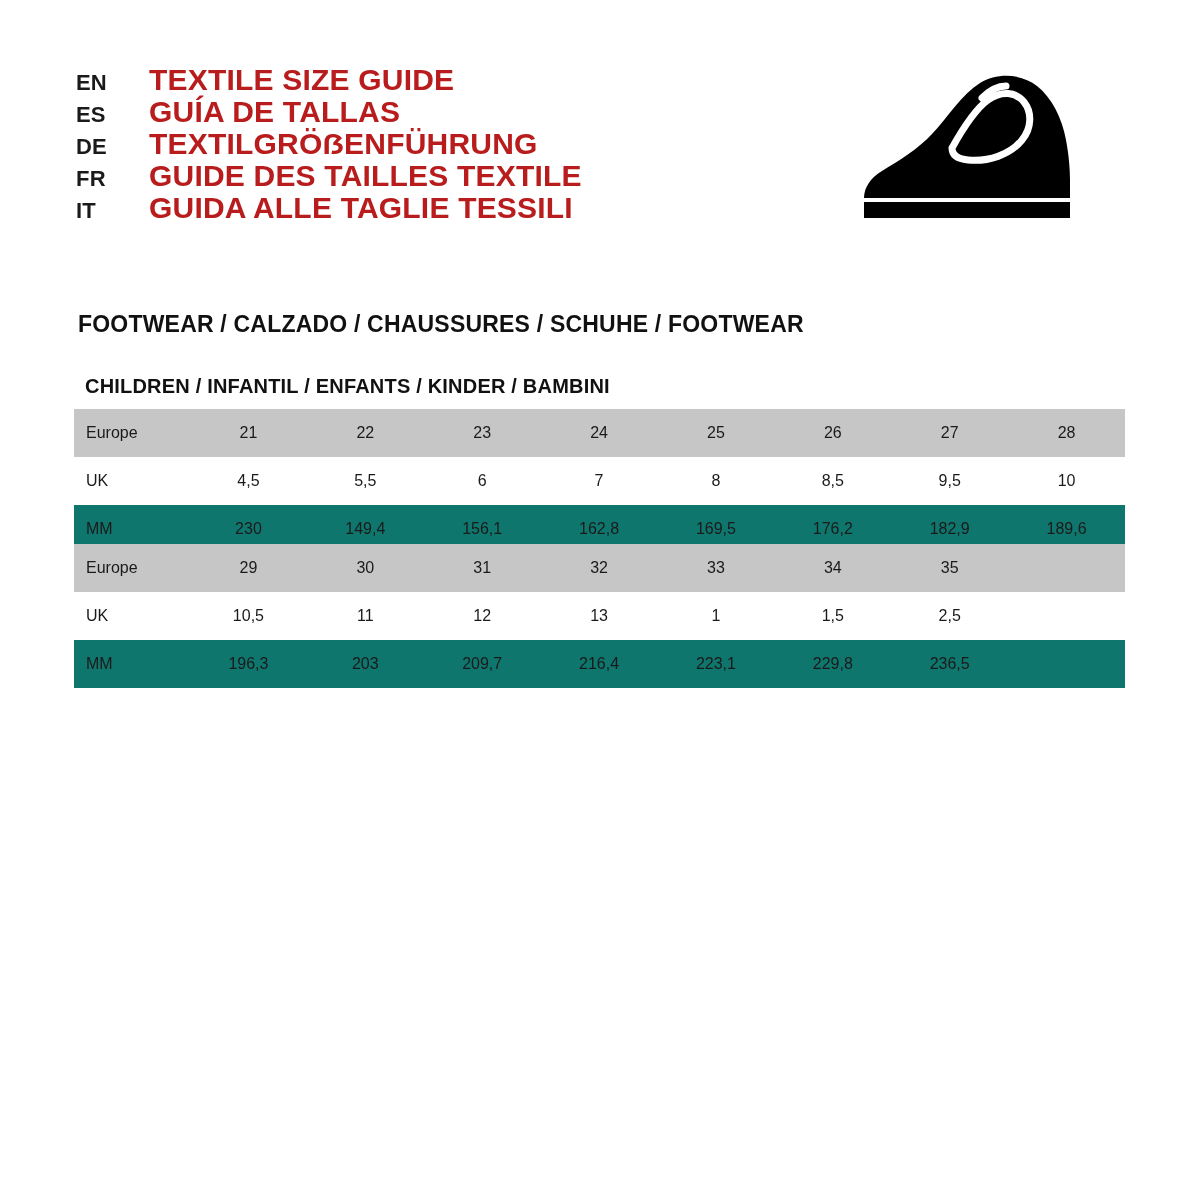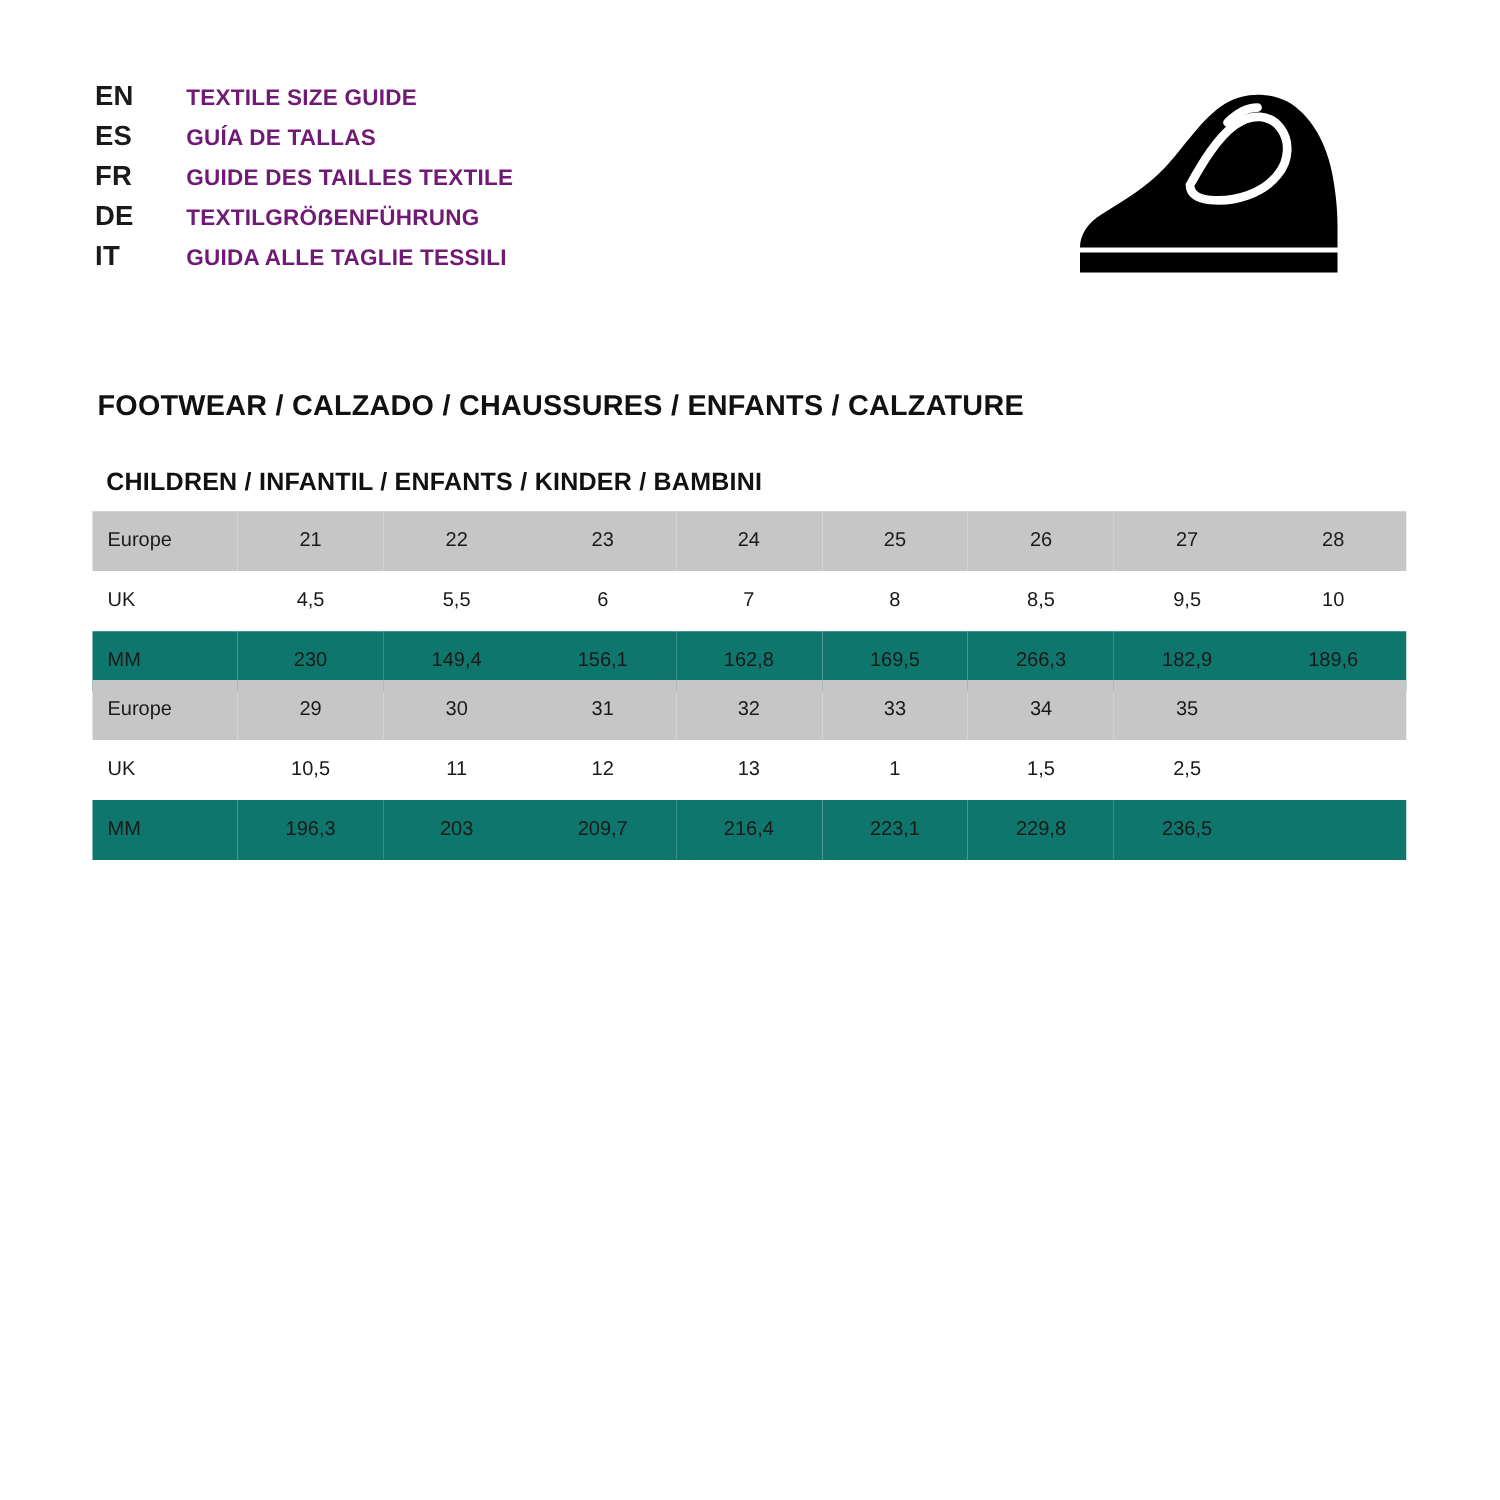"TEXTILE SIZE GUIDE" .lang-text { color: #701a75 -> #b91c1c; font-size: 18px -> 30px }
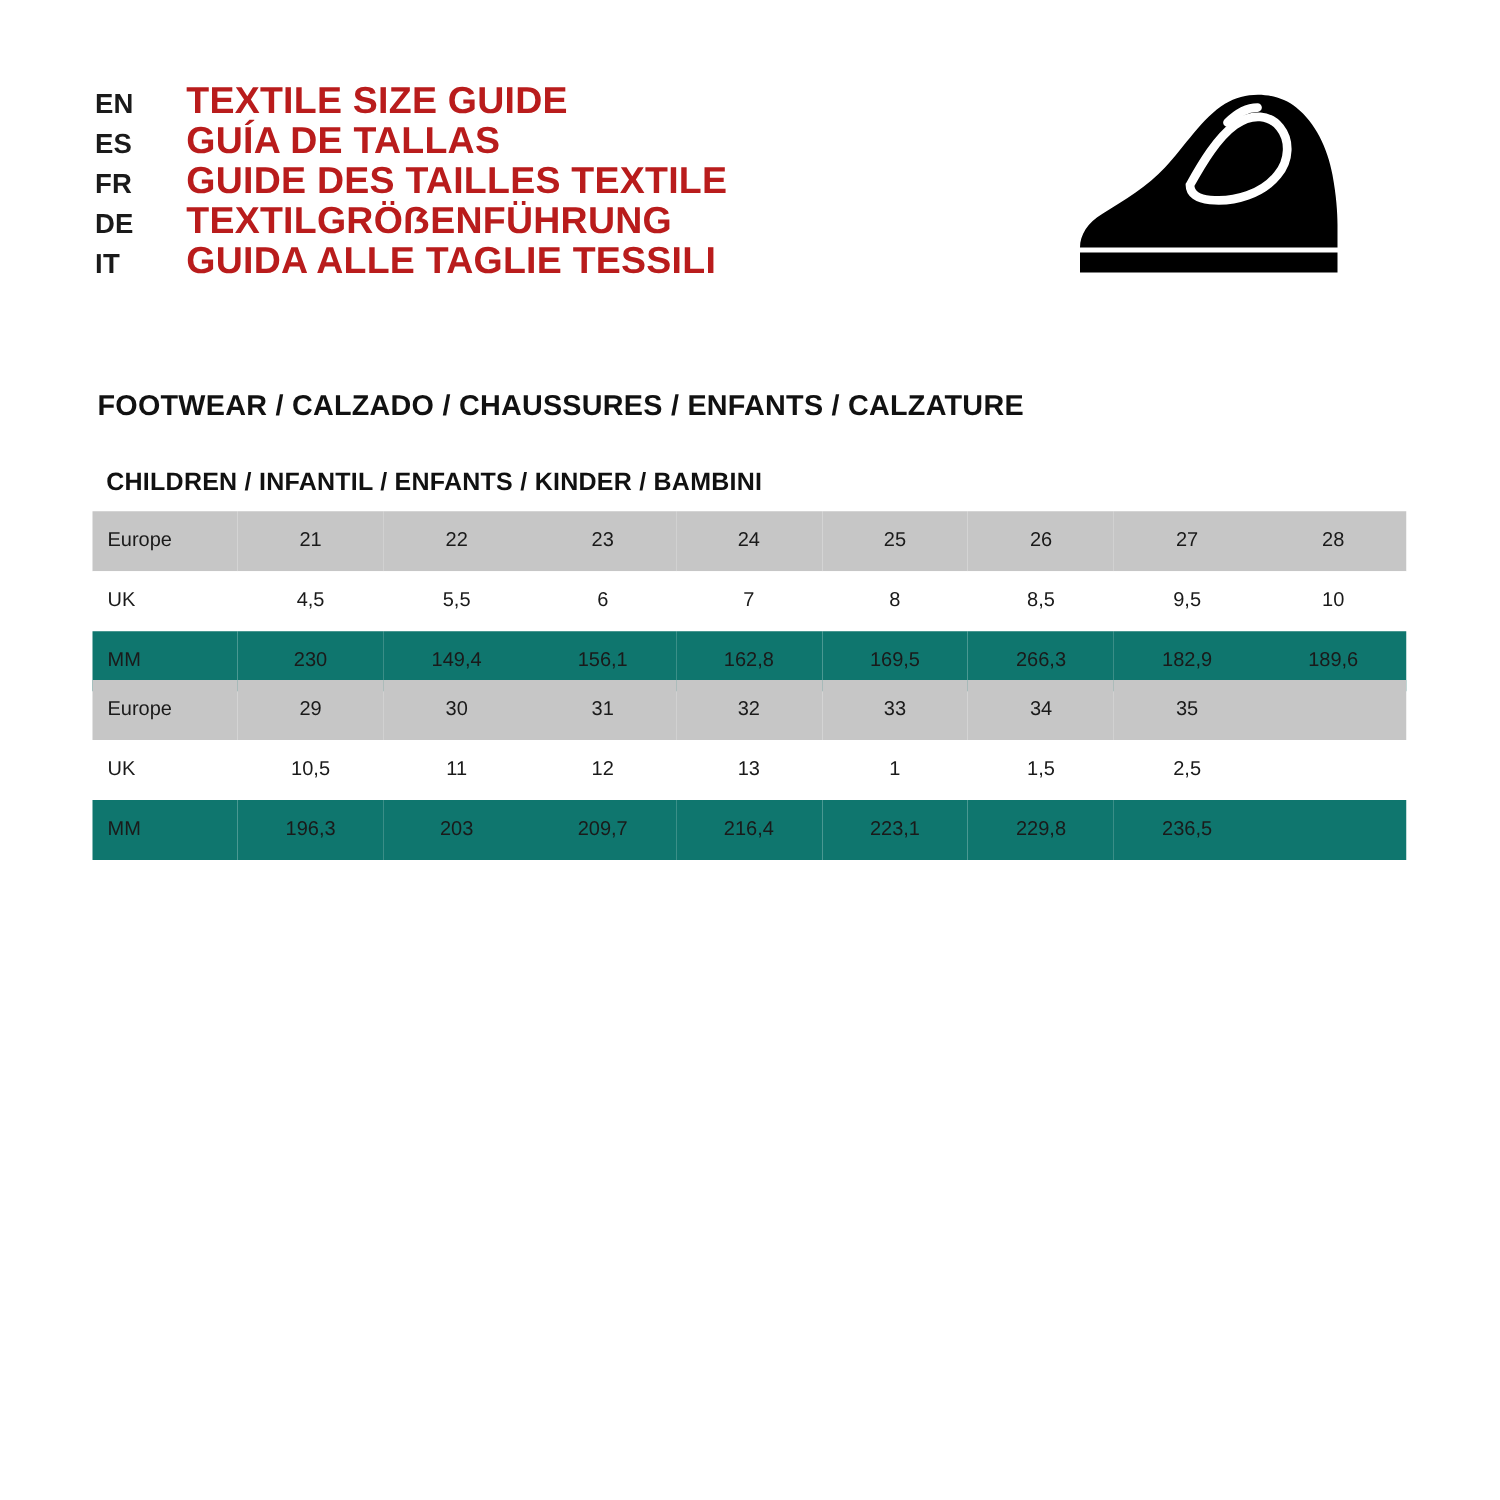"FR" div.lang-row { order: before "DE" -> after "DE" }
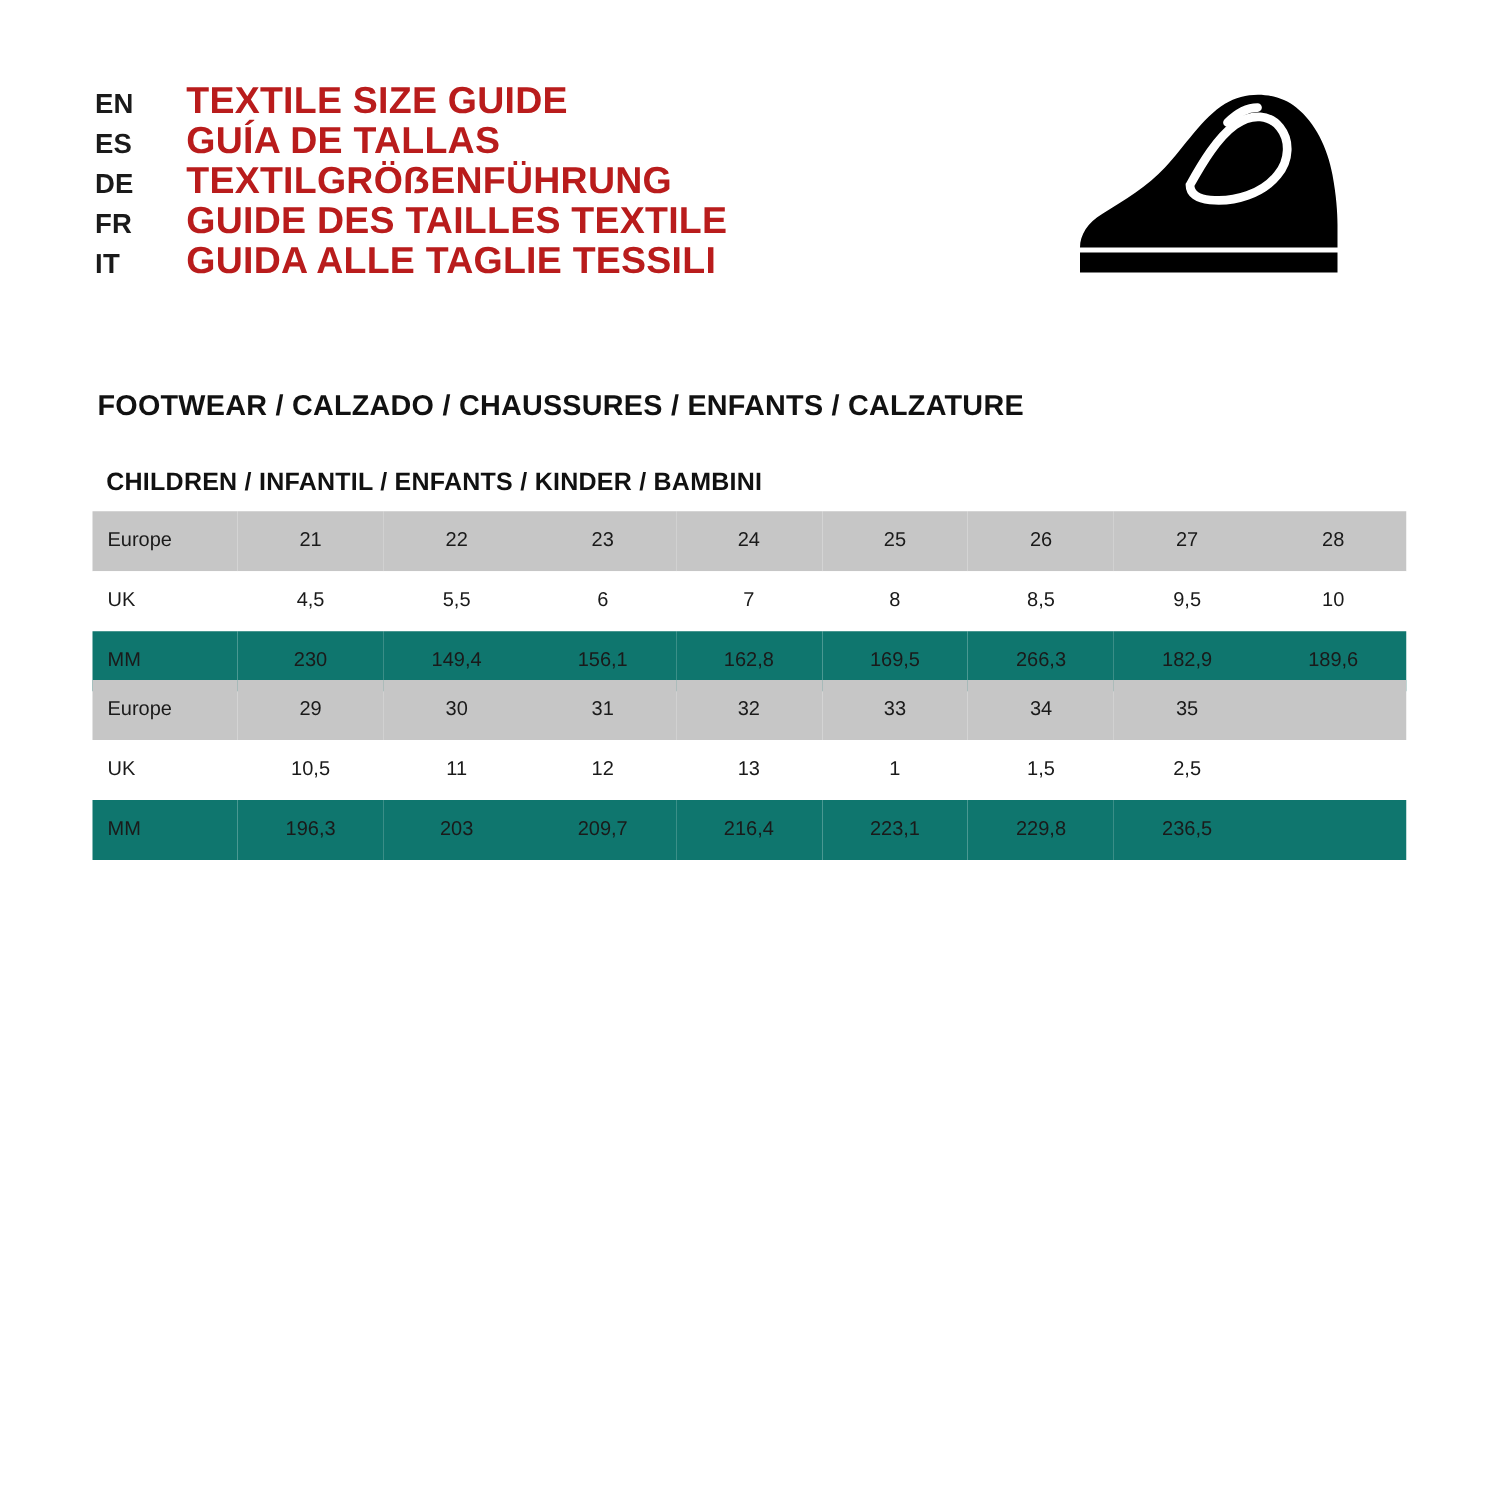"FOOTWEAR / CALZADO / CHAUSSURES" div.section-title { text: ENFANTS / CALZATURE -> SCHUHE / FOOTWEAR }
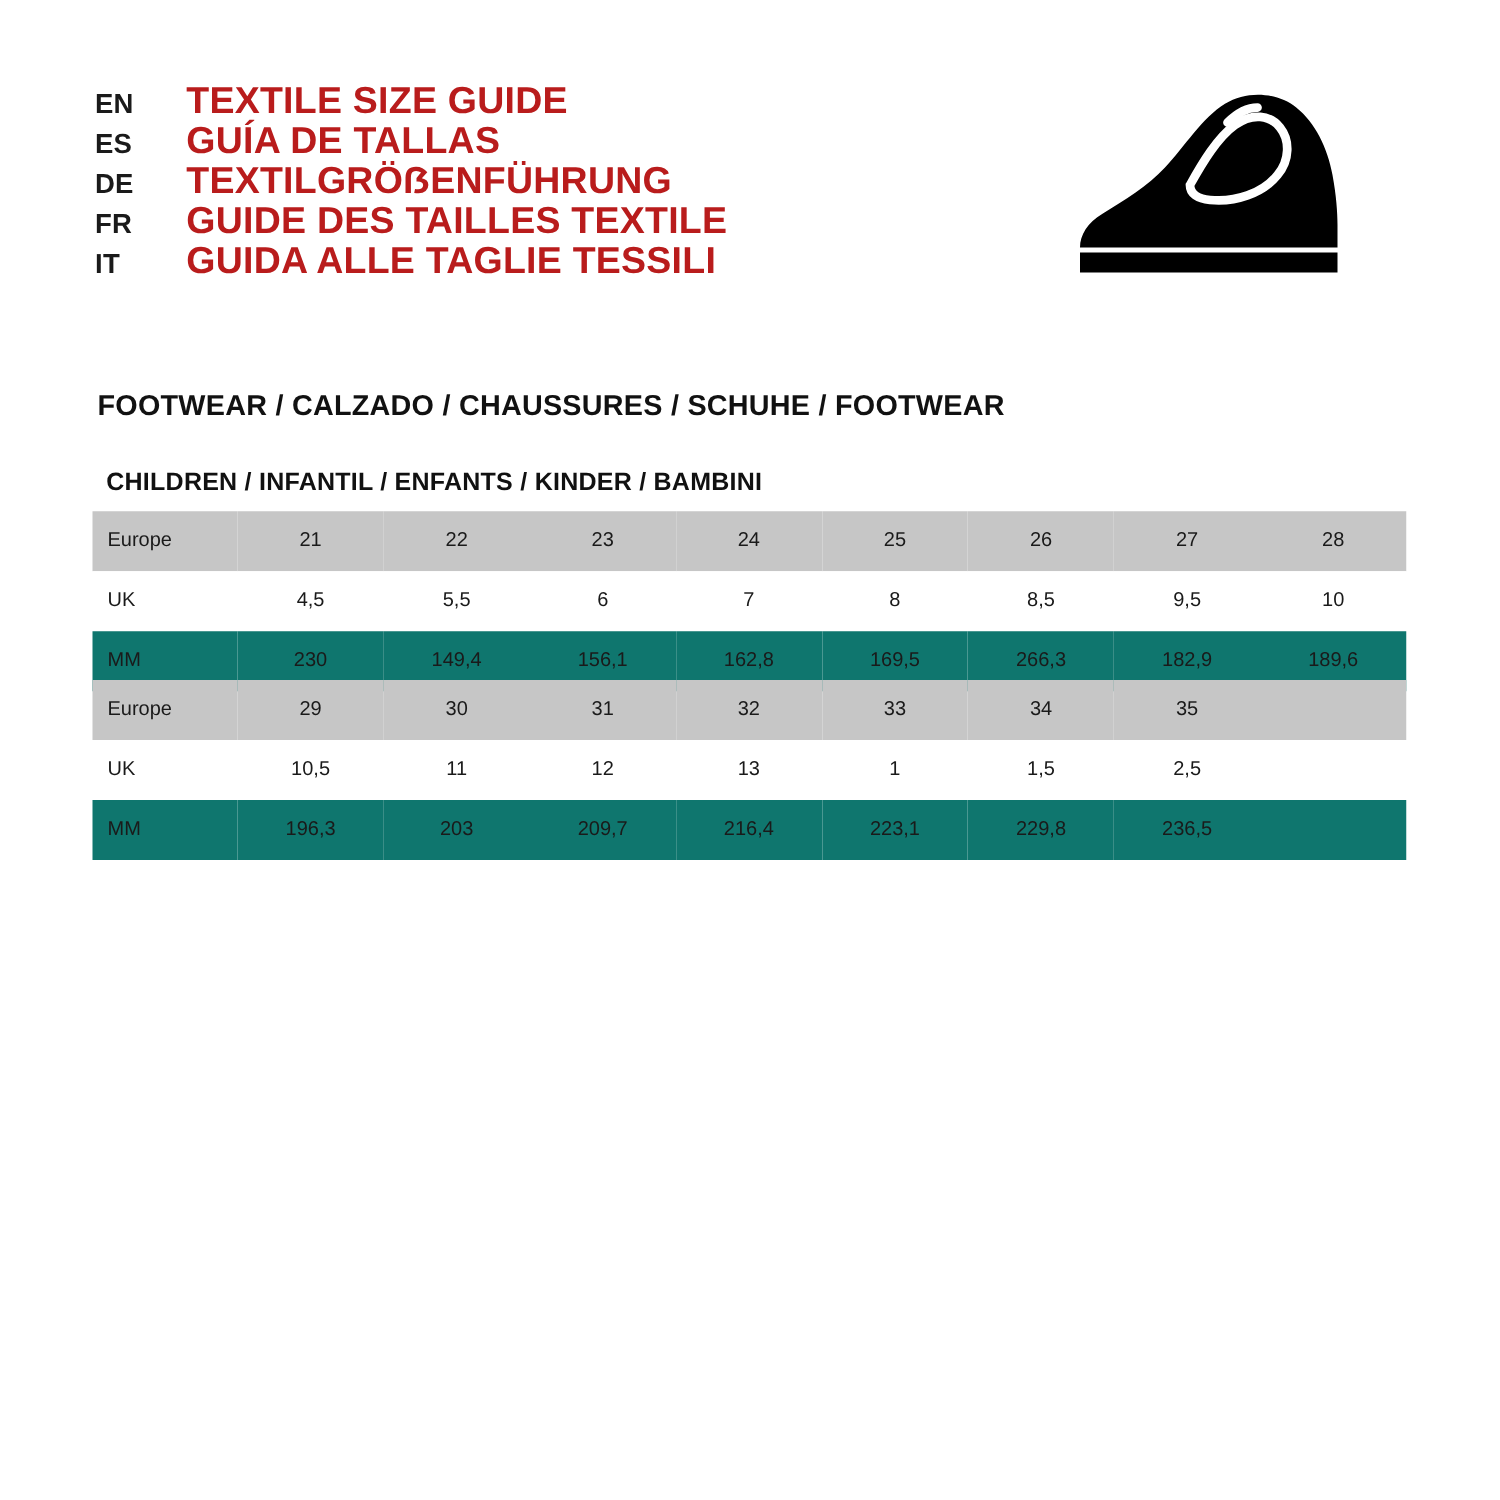"266,3" td { text: 266,3 -> 176,2 }
